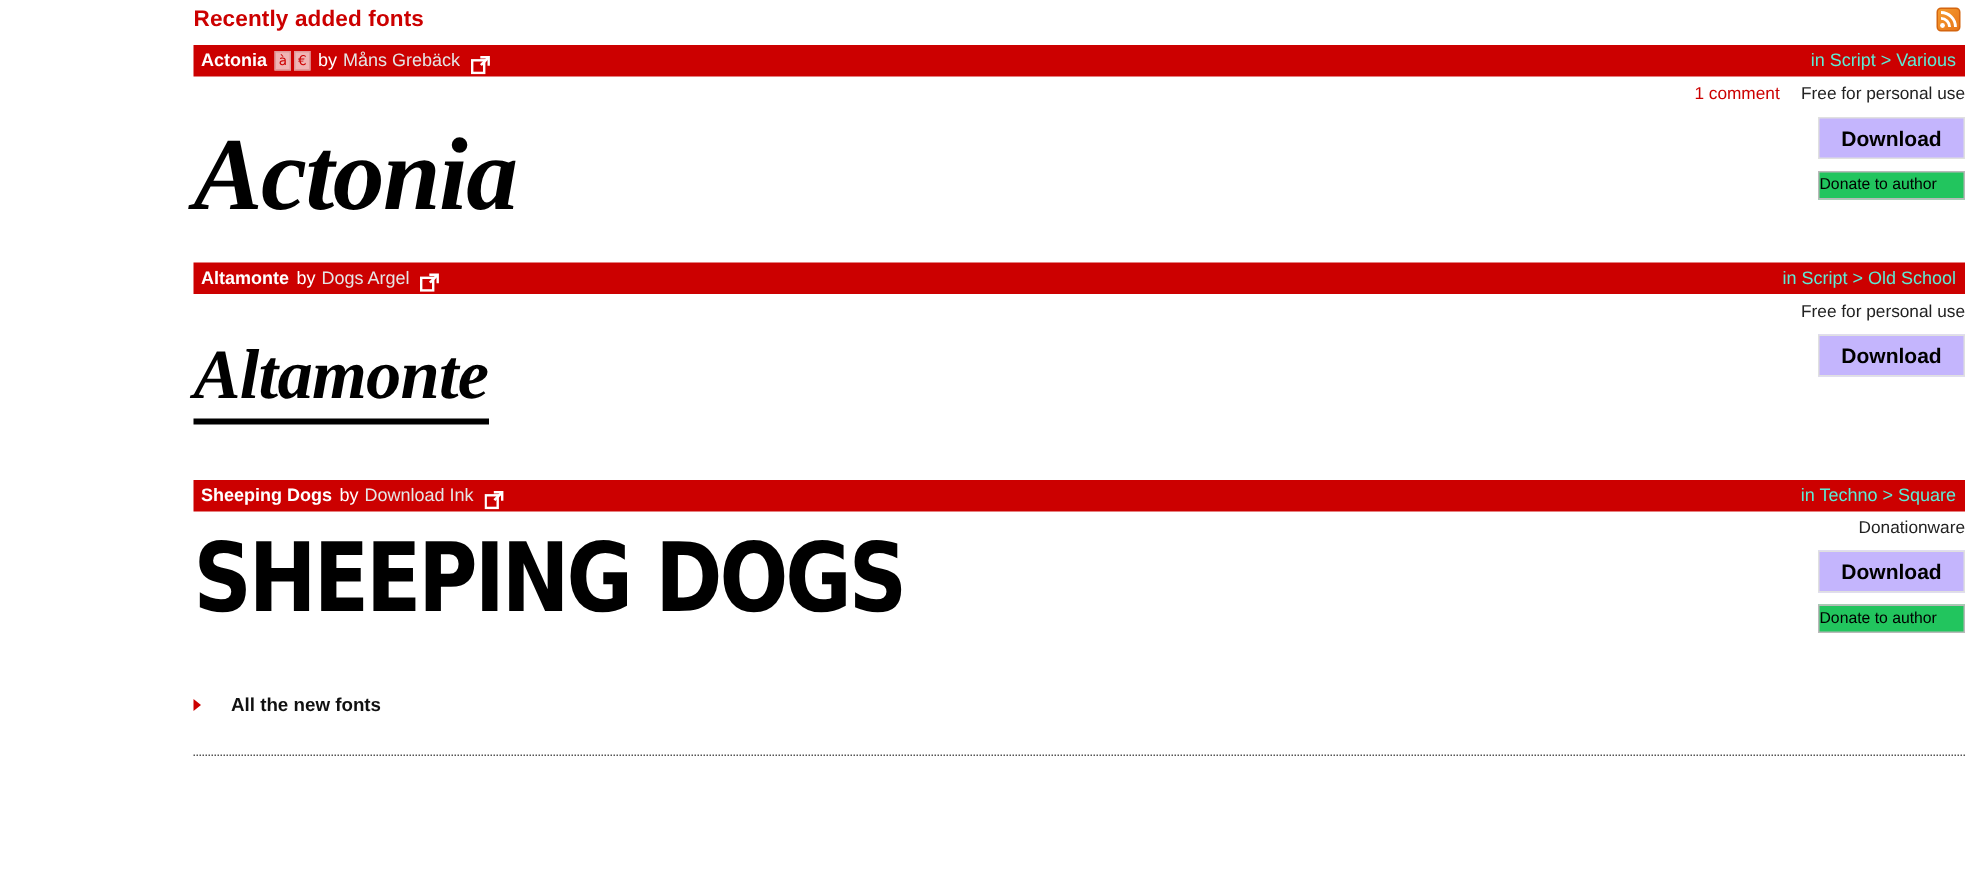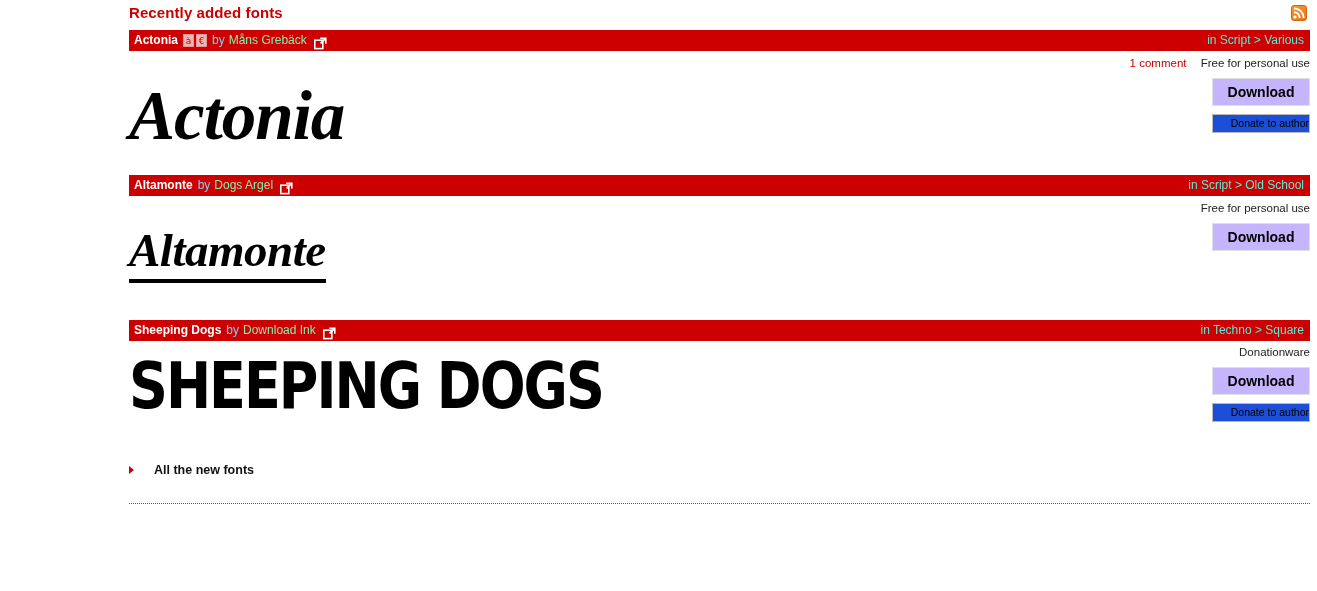"by" .by-word { color: #7dd3fc -> #ffffff }
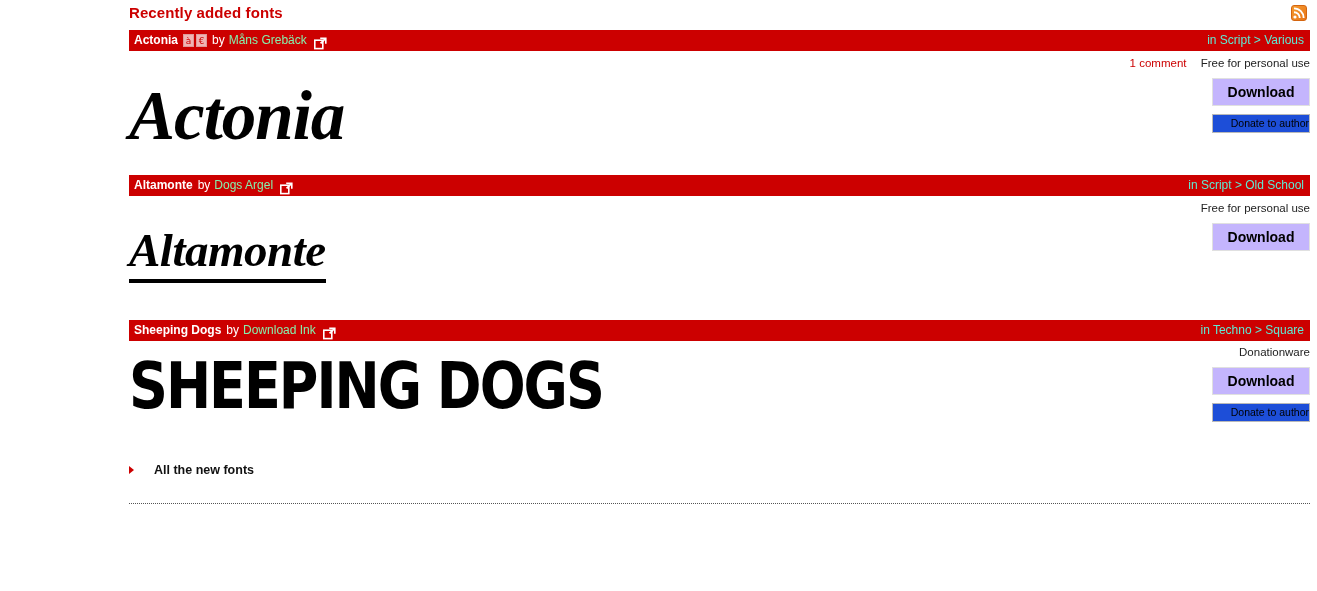"Måns Grebäck" .author-name { color: #86efac -> #e5e5e5 }
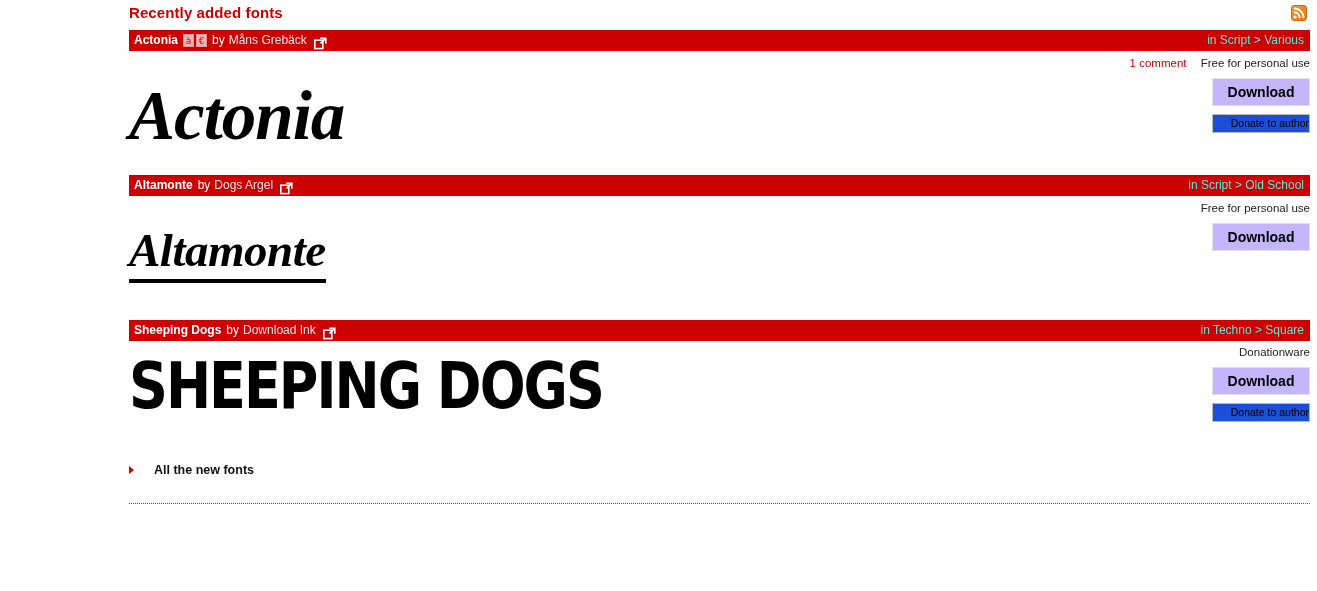"Donate to author" .btn-donate { background: #1d4ed8 -> #22c55e; text-align: right -> left }
